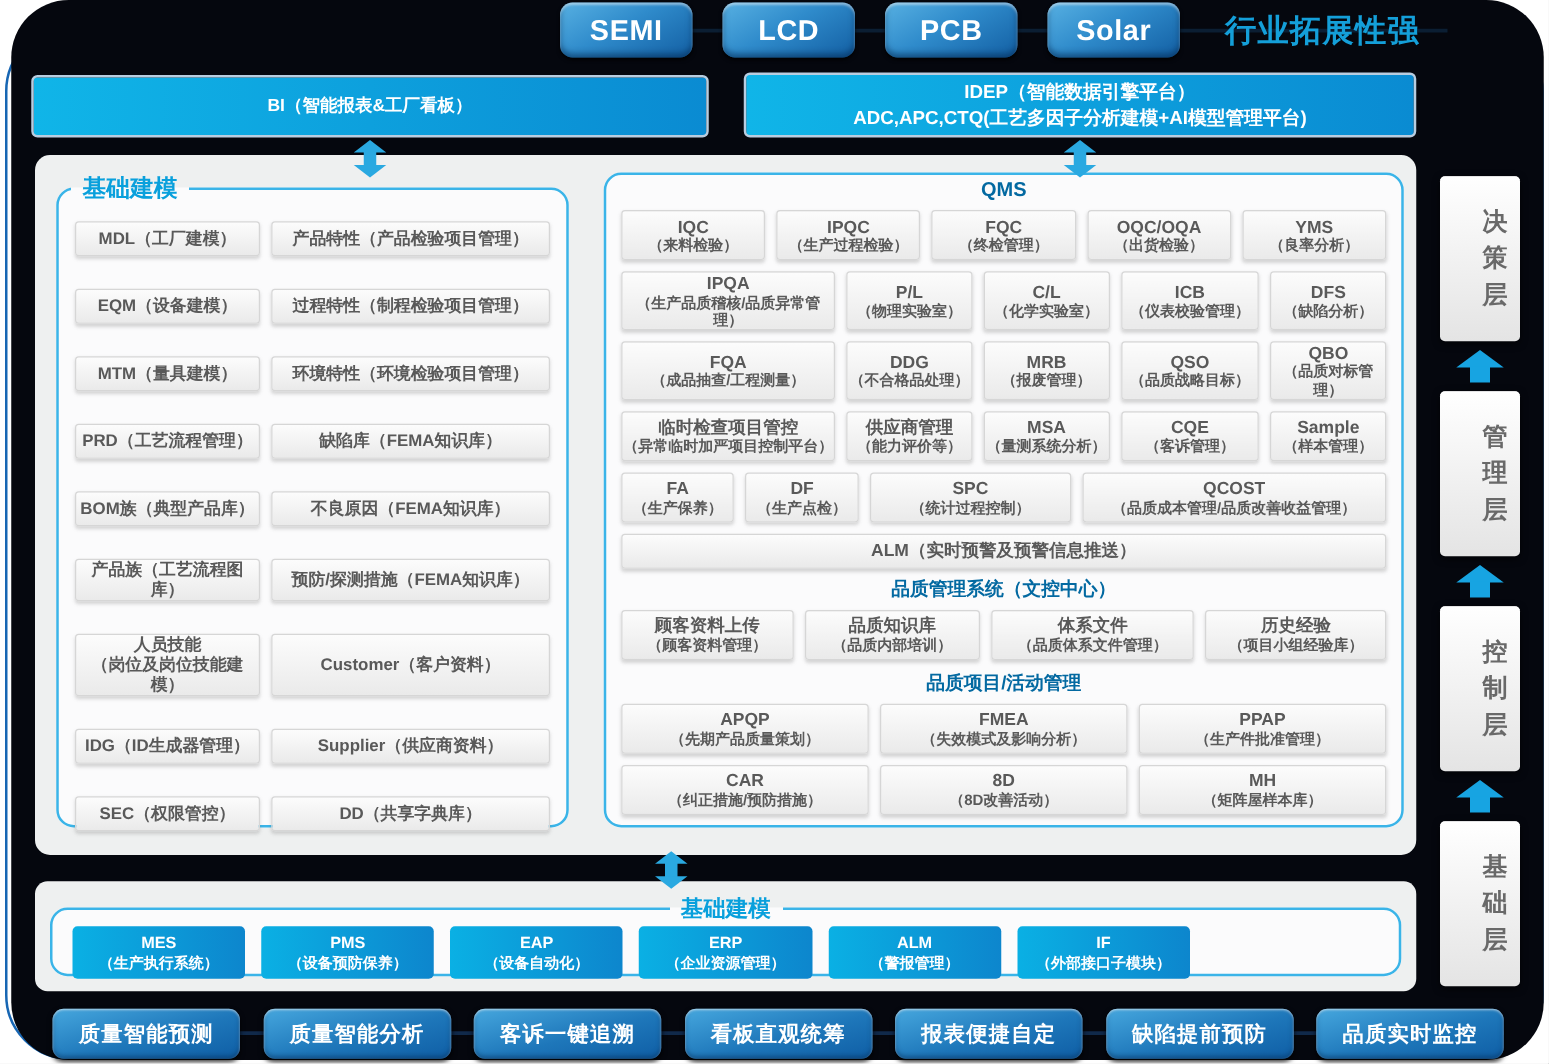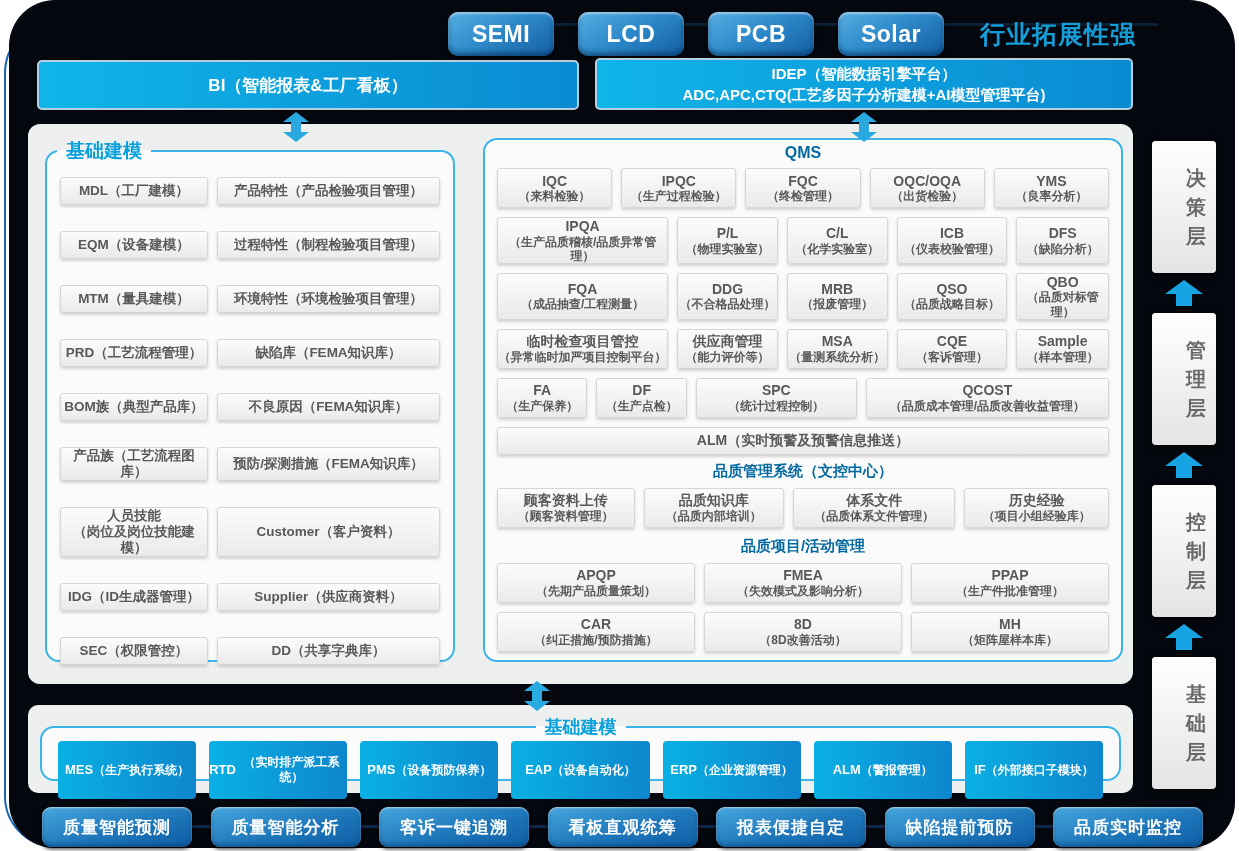"SEMI" .top-bar { top: 11px -> 1px }
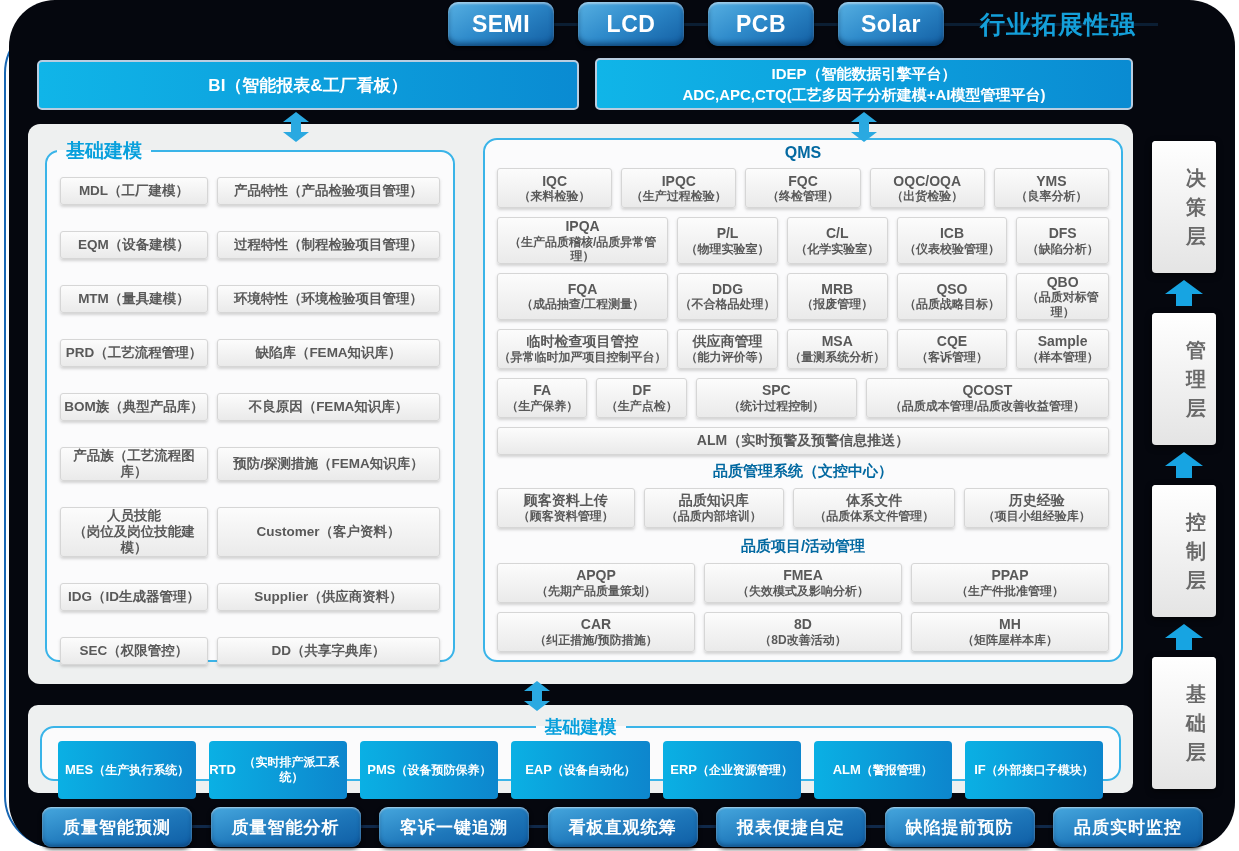"BI（智能报表&工厂看板）" .banner.bi { font-size: 17px -> 14px; left: 37px -> 25px }
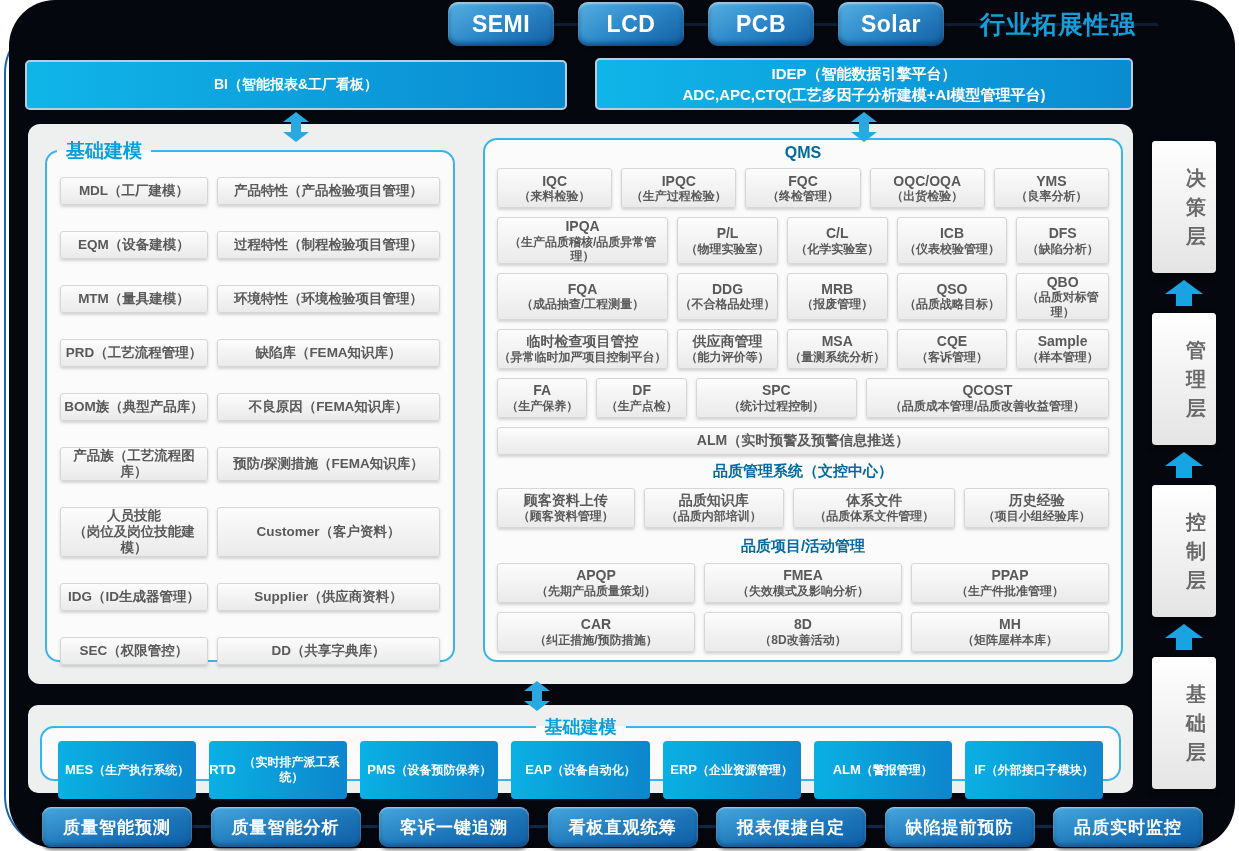"MES" .bluebtn { flex-direction: none -> column; height: 58px -> 42px }
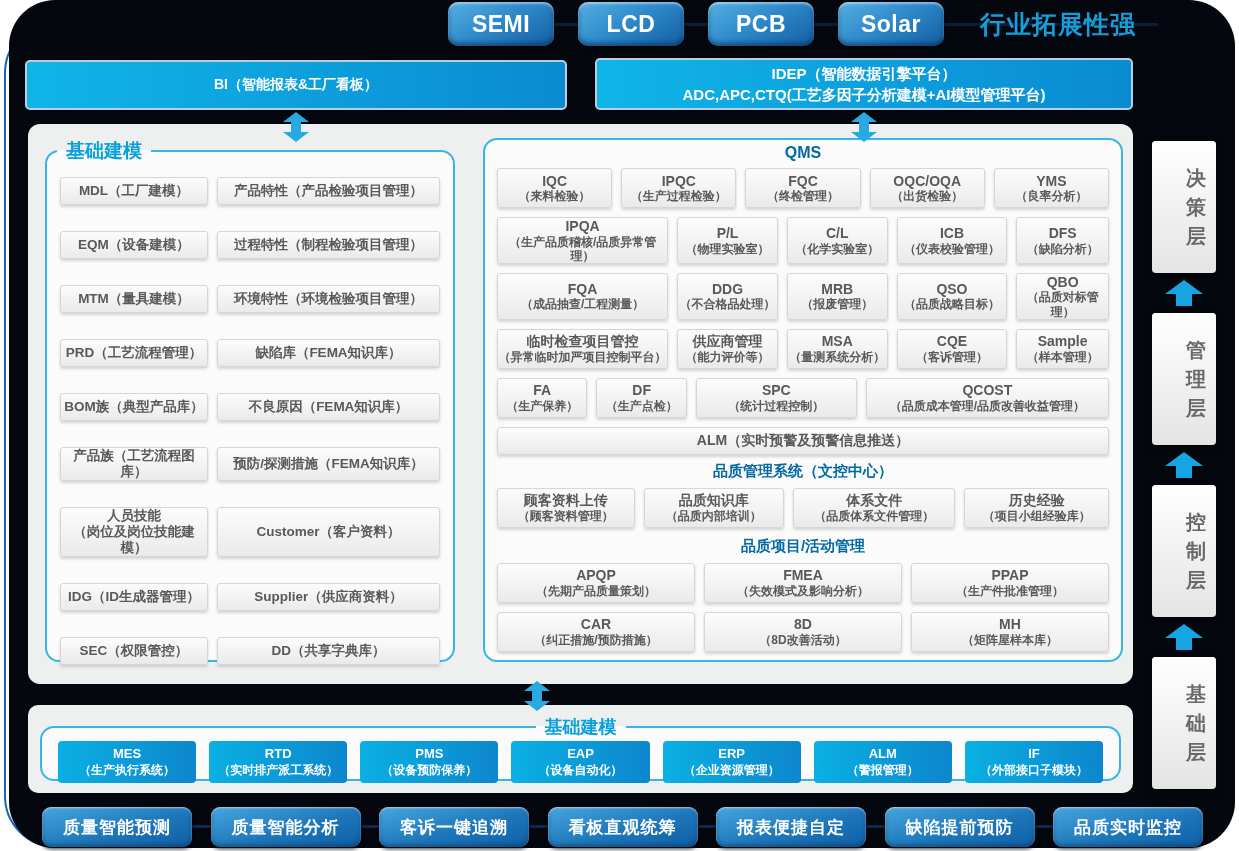"RTD" div.bluebtn { html: <div> <span>RTD</span> <span>（实时排产派工系统）</span> </div> -> none }
